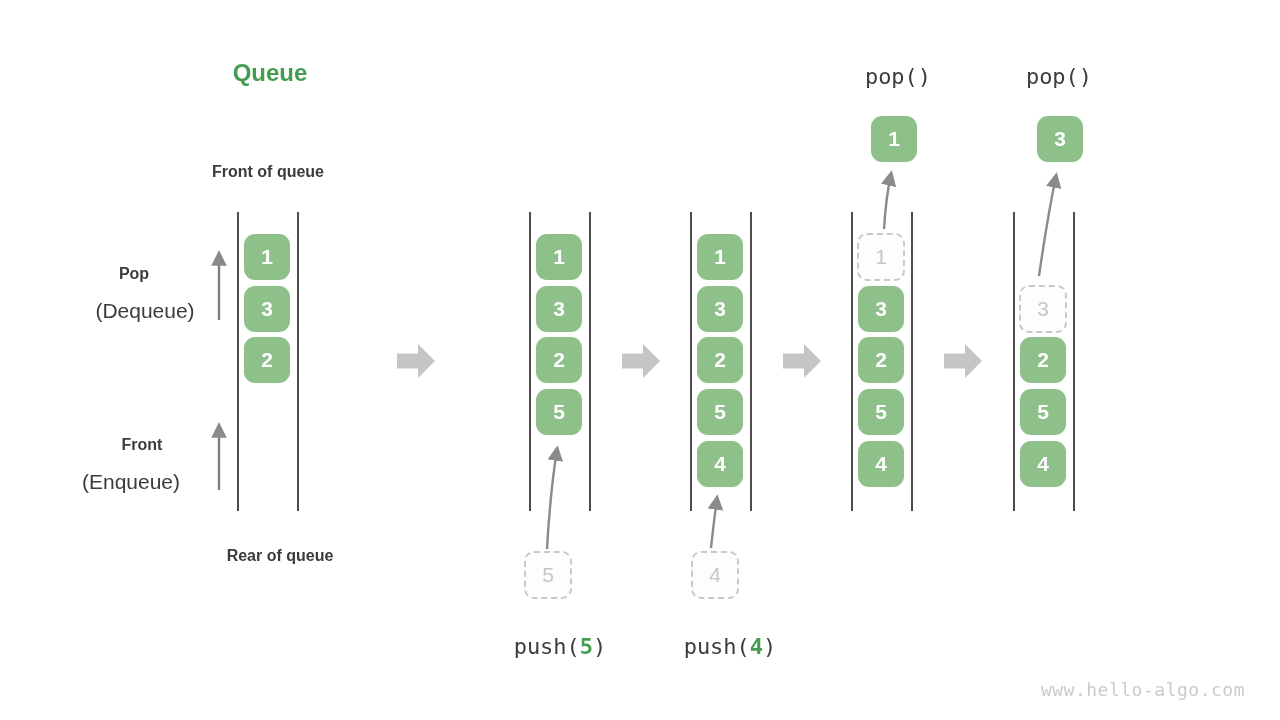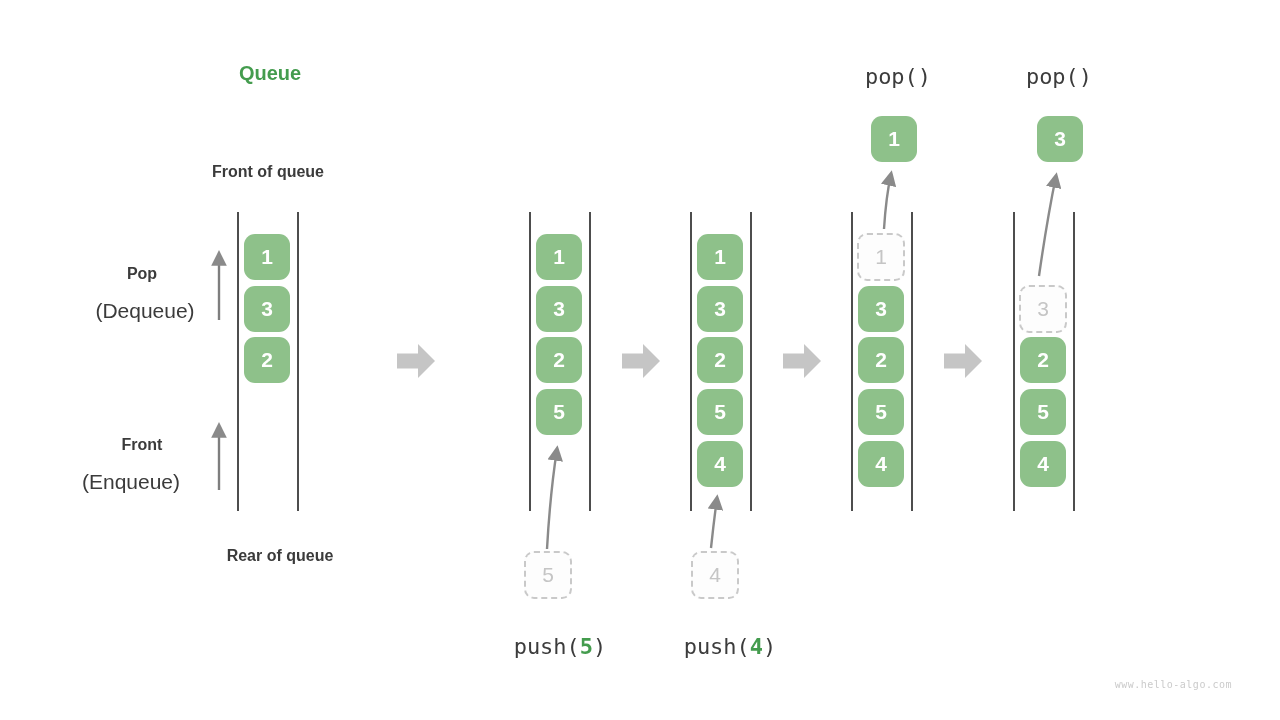"Queue" .title { font-size: 20px -> 24px }
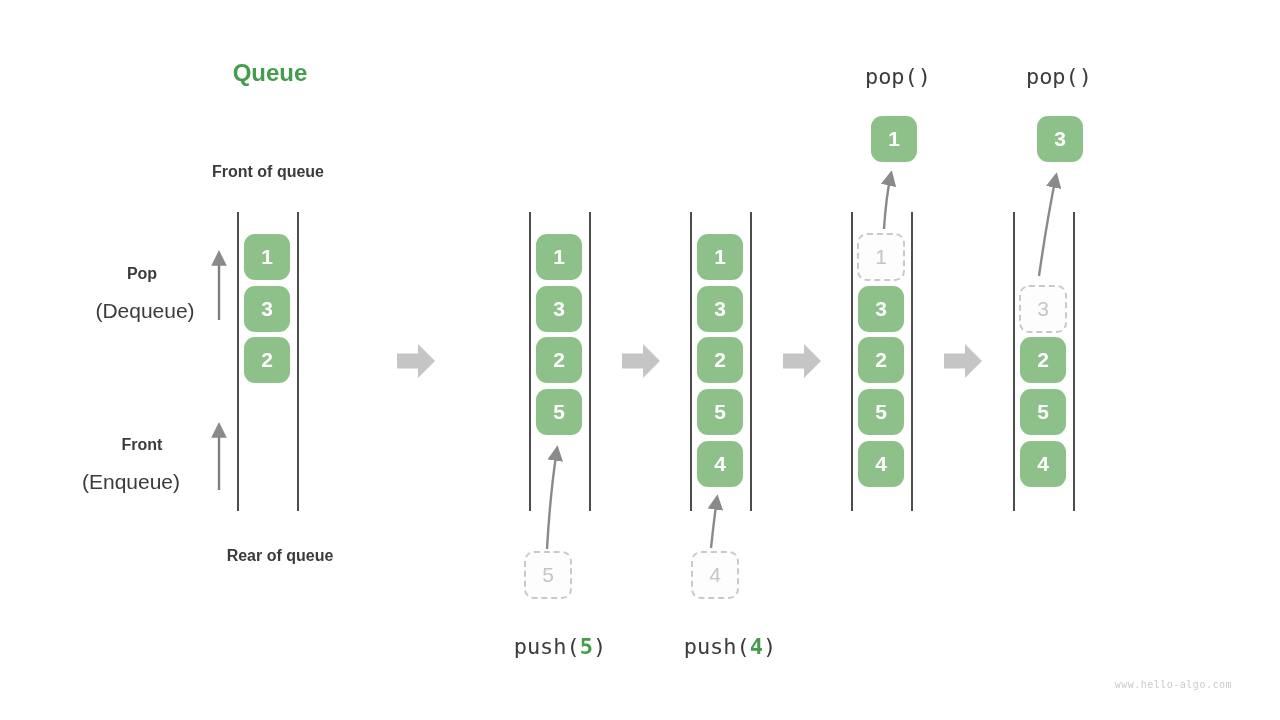"Pop" div.abs { left: 142px -> 134px }
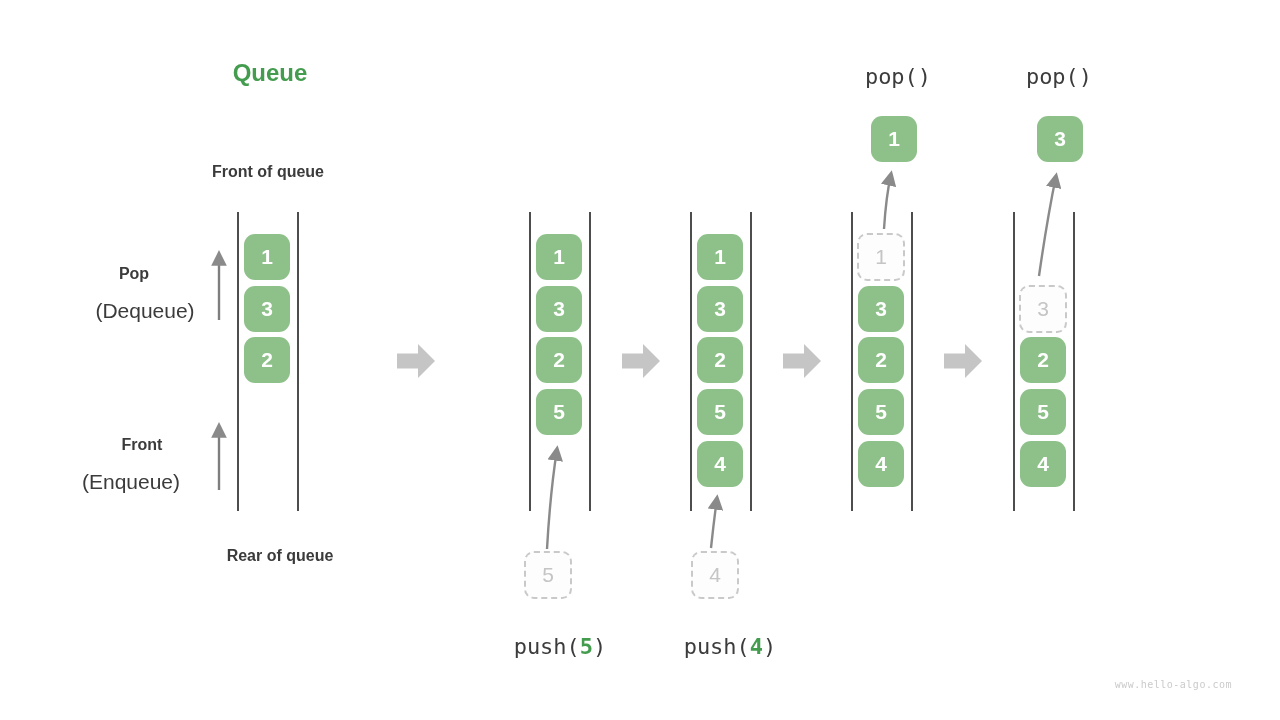"www.hello-algo.com" .watermark { font-size: 10px -> 18px; right: 48px -> 35px }
